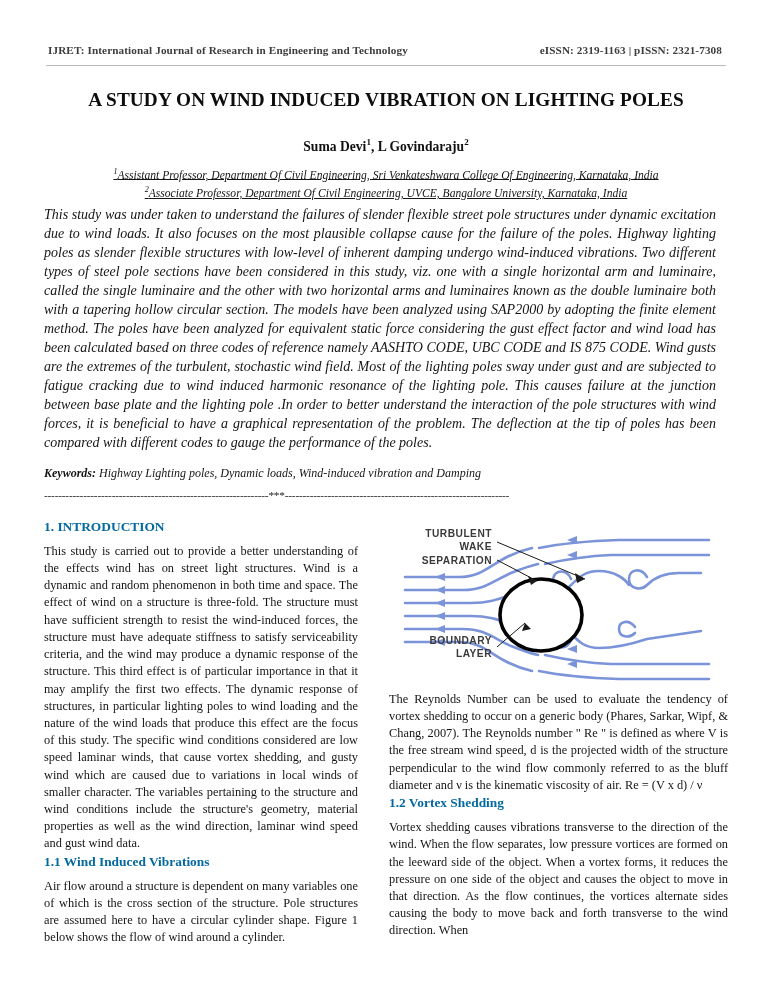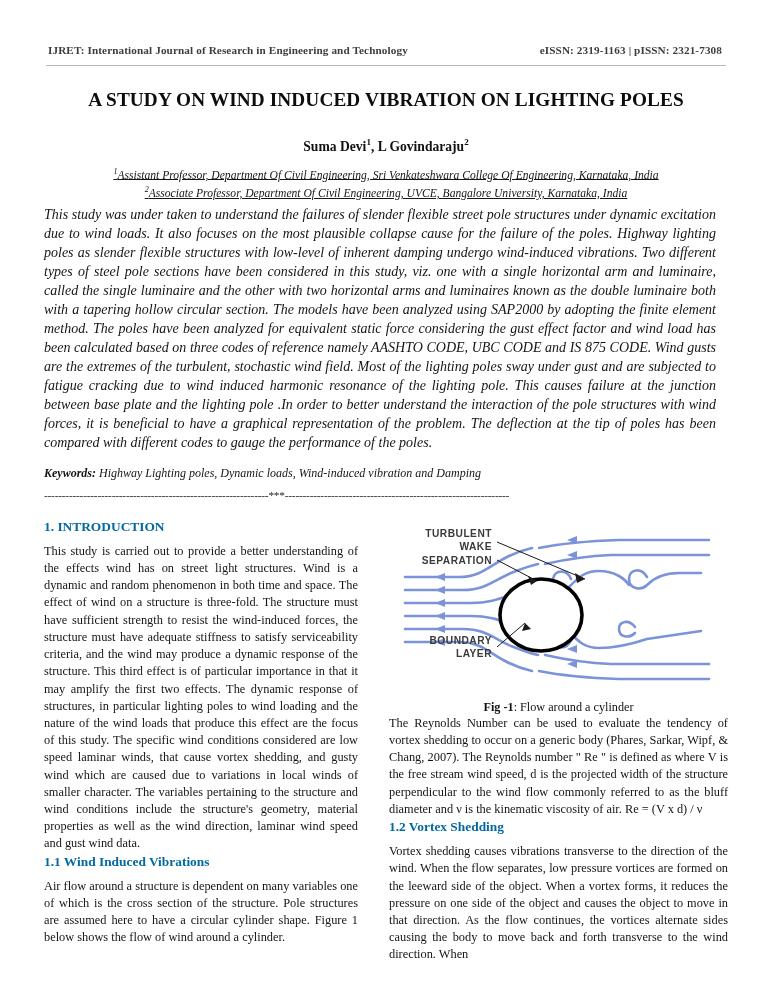"Fig -1: Flow around a" div.figcap { html: <div><b>Fig -1</b><span>: Flow around a cylinder</span></div> -> none }
